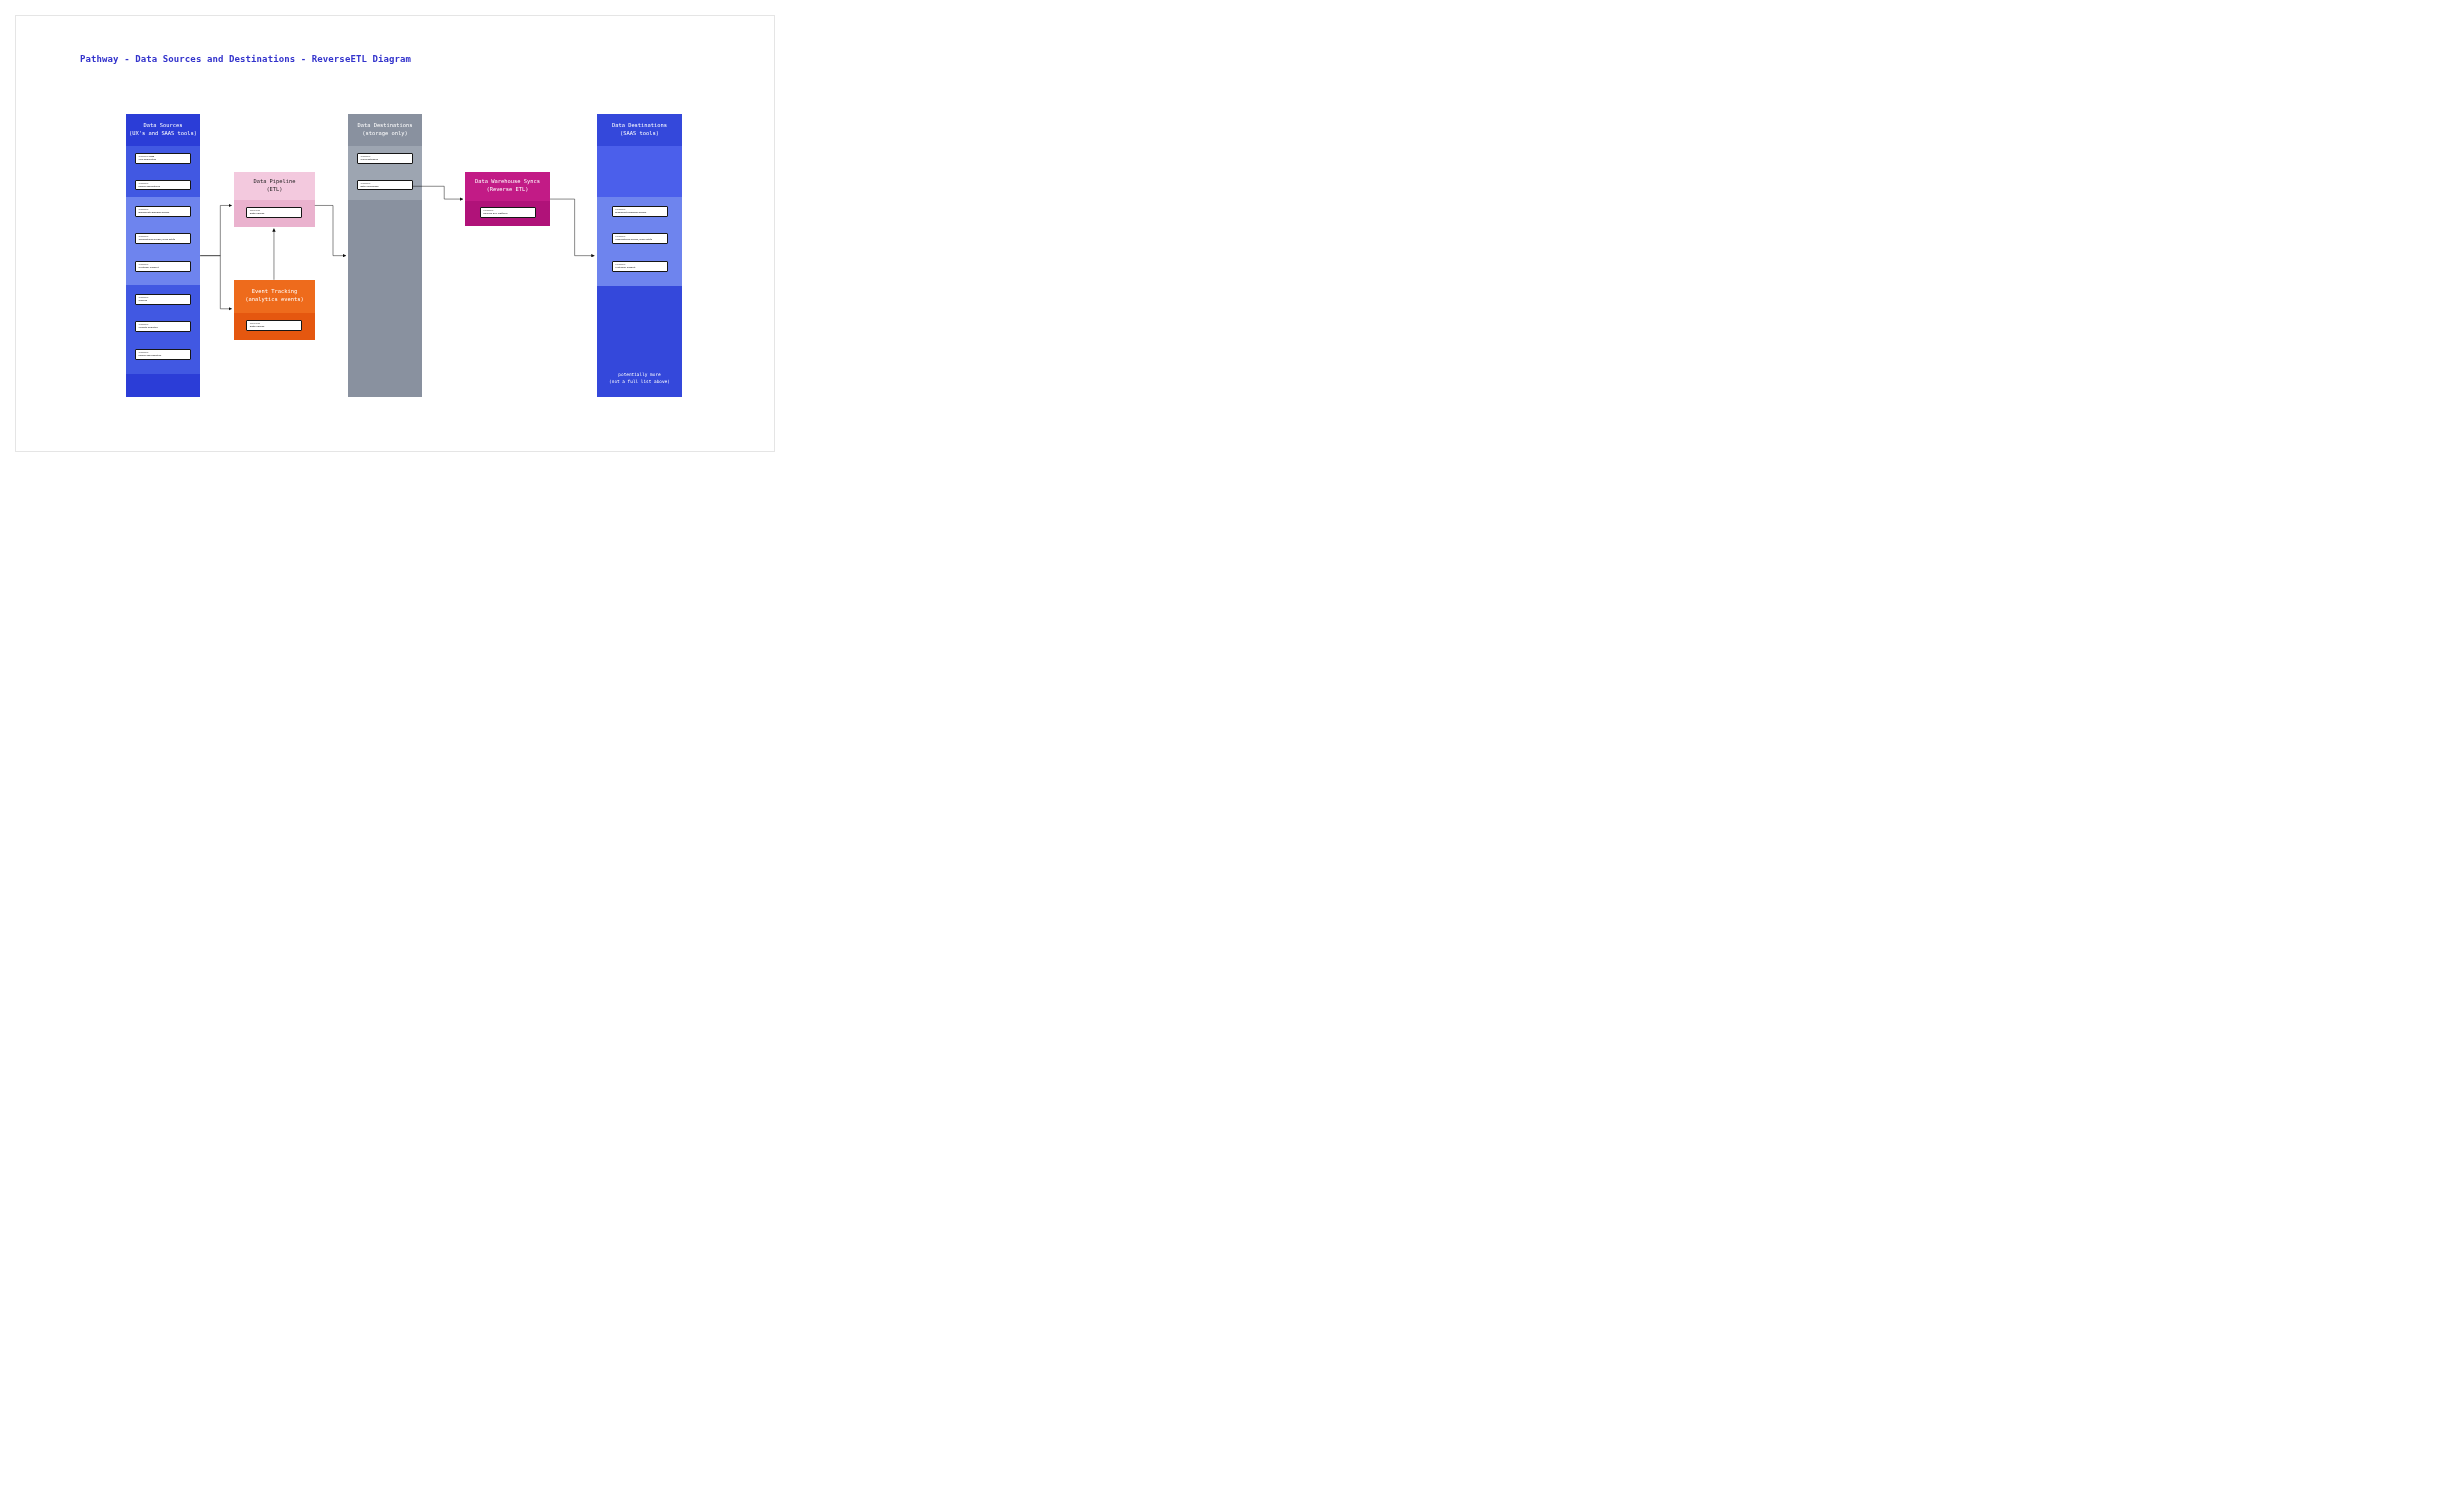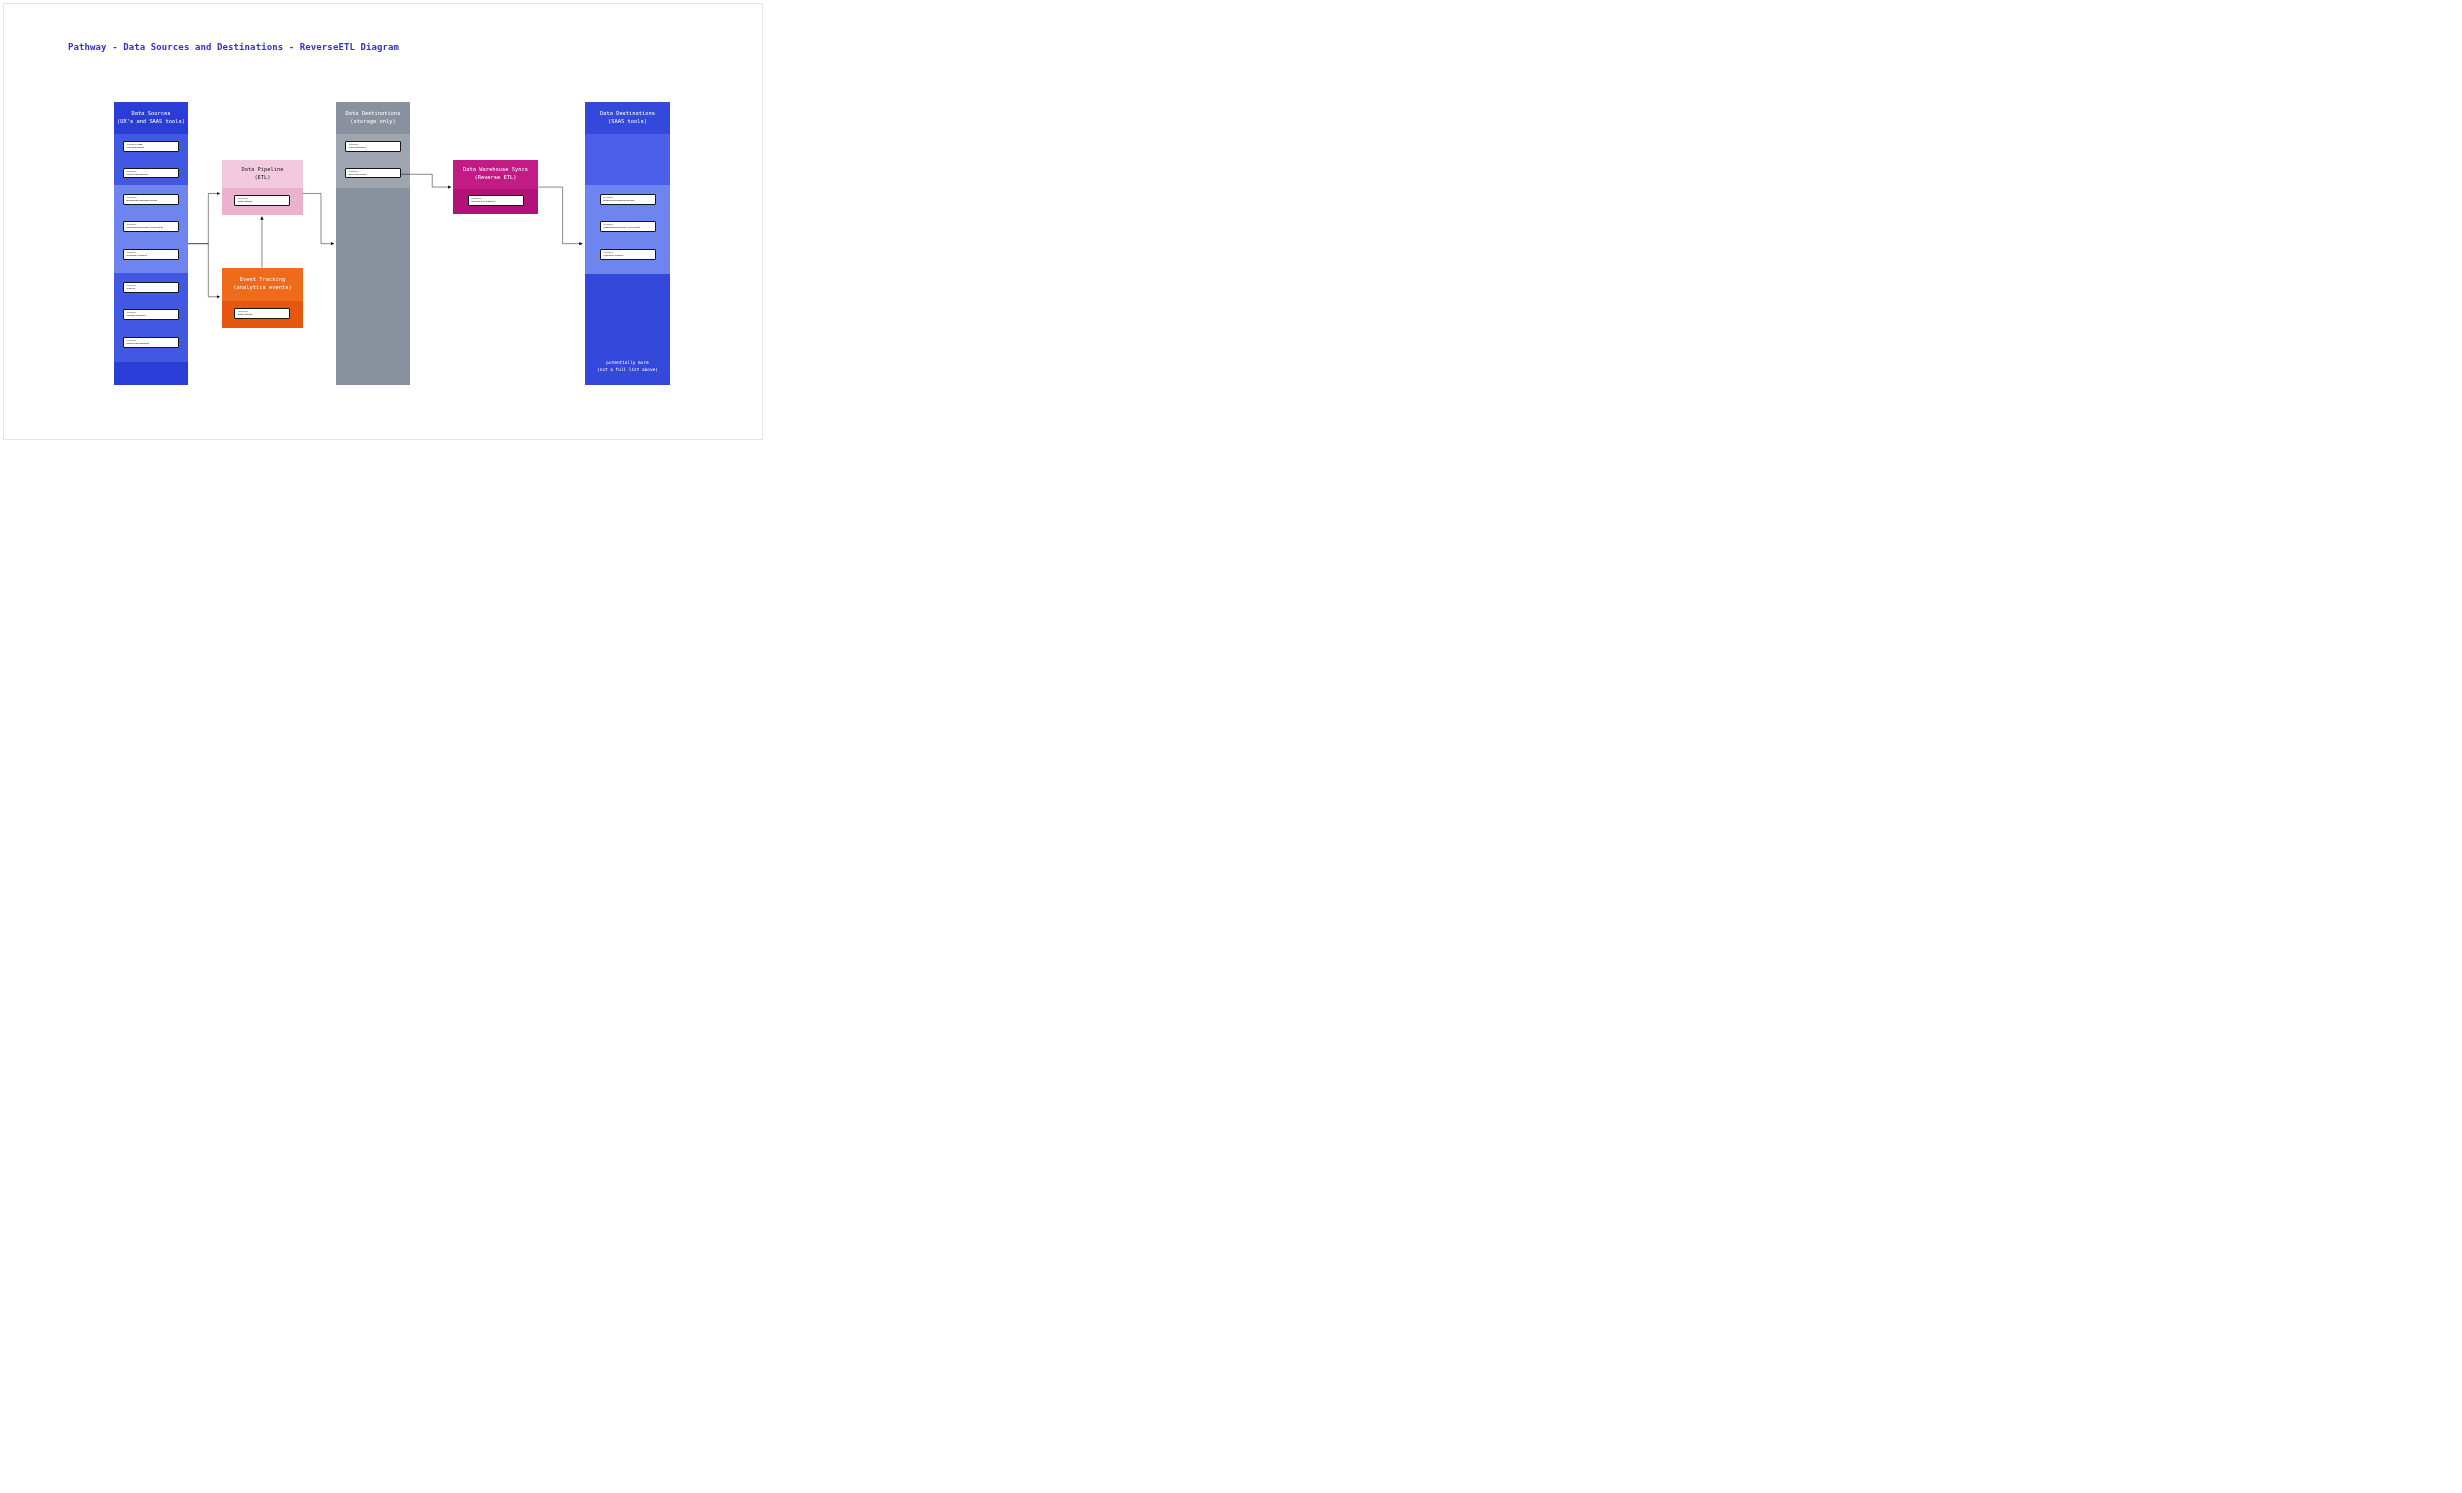"Pathway - Data Sources and" .page-border { margin: 3px -> 15px }
